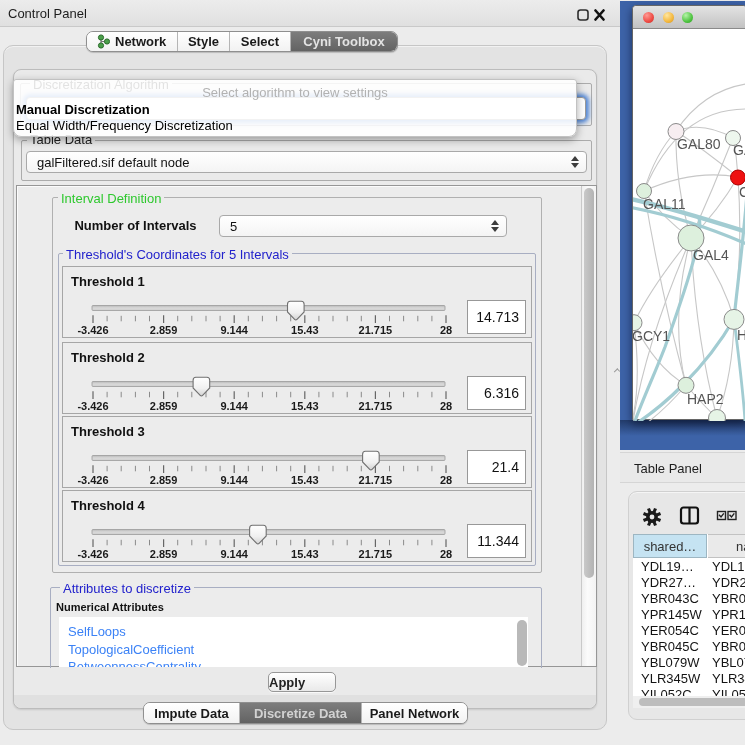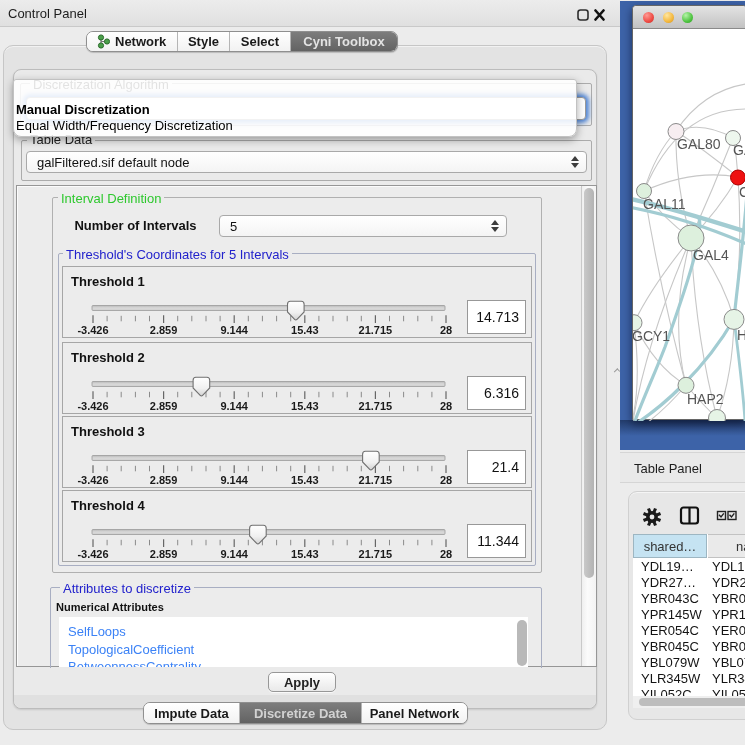"Select algorithm to view settings" div.ghint { html: none -> <div>Select algorithm to view settings</div> }
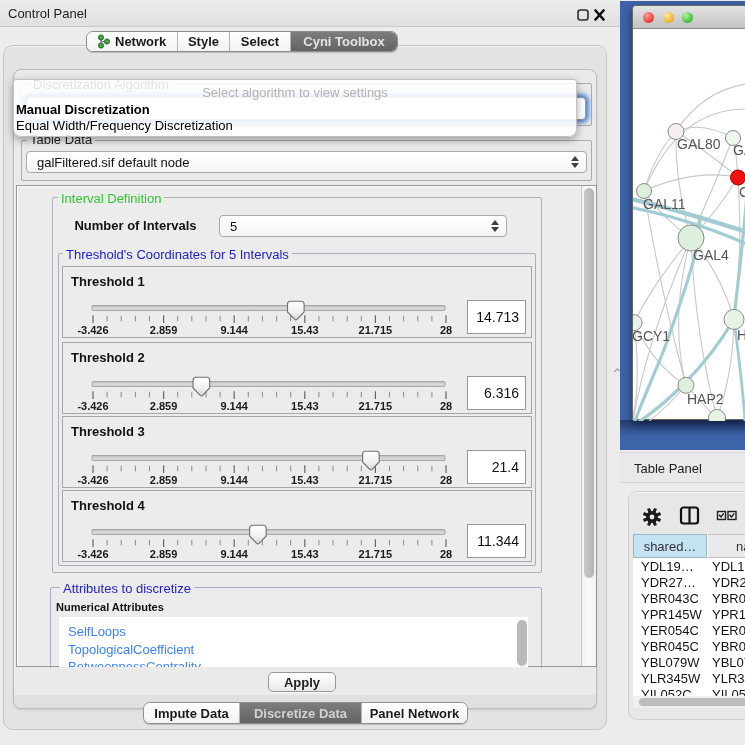"Apply" #apply { text-align: center -> left }
